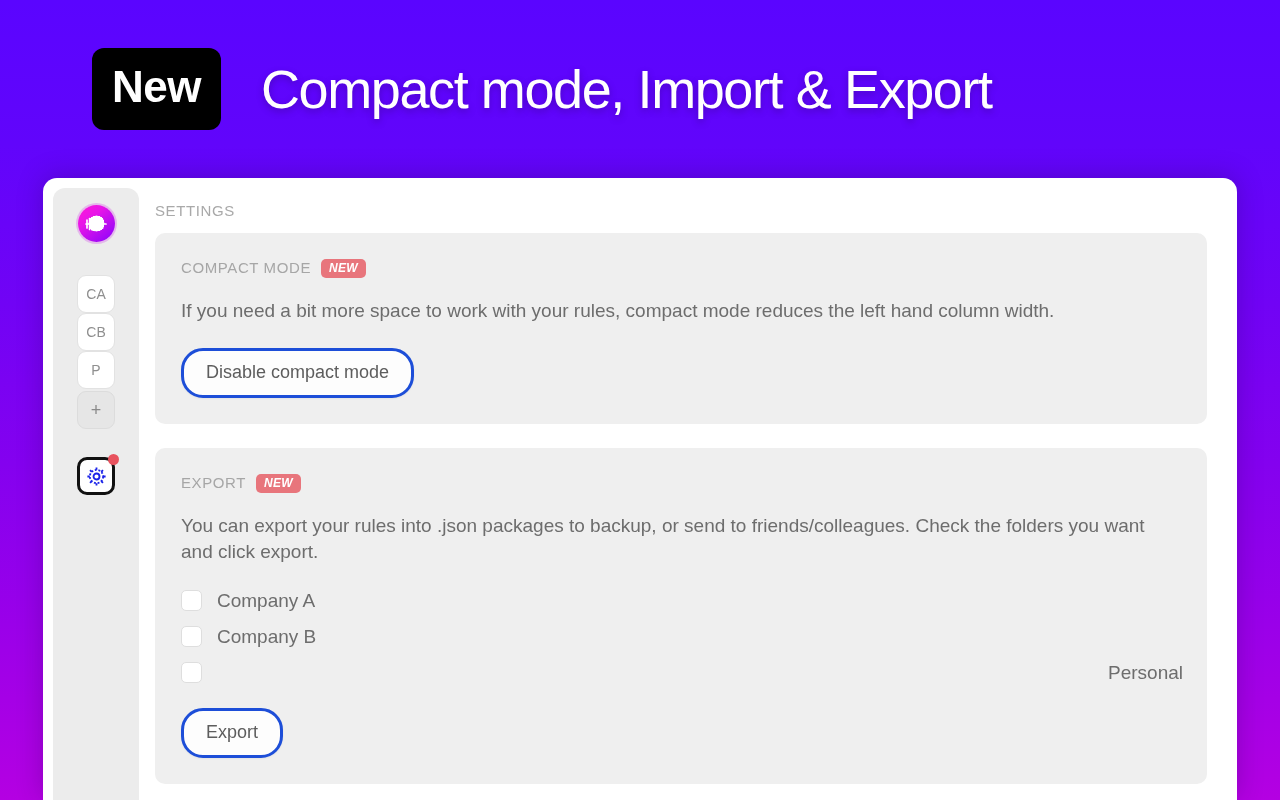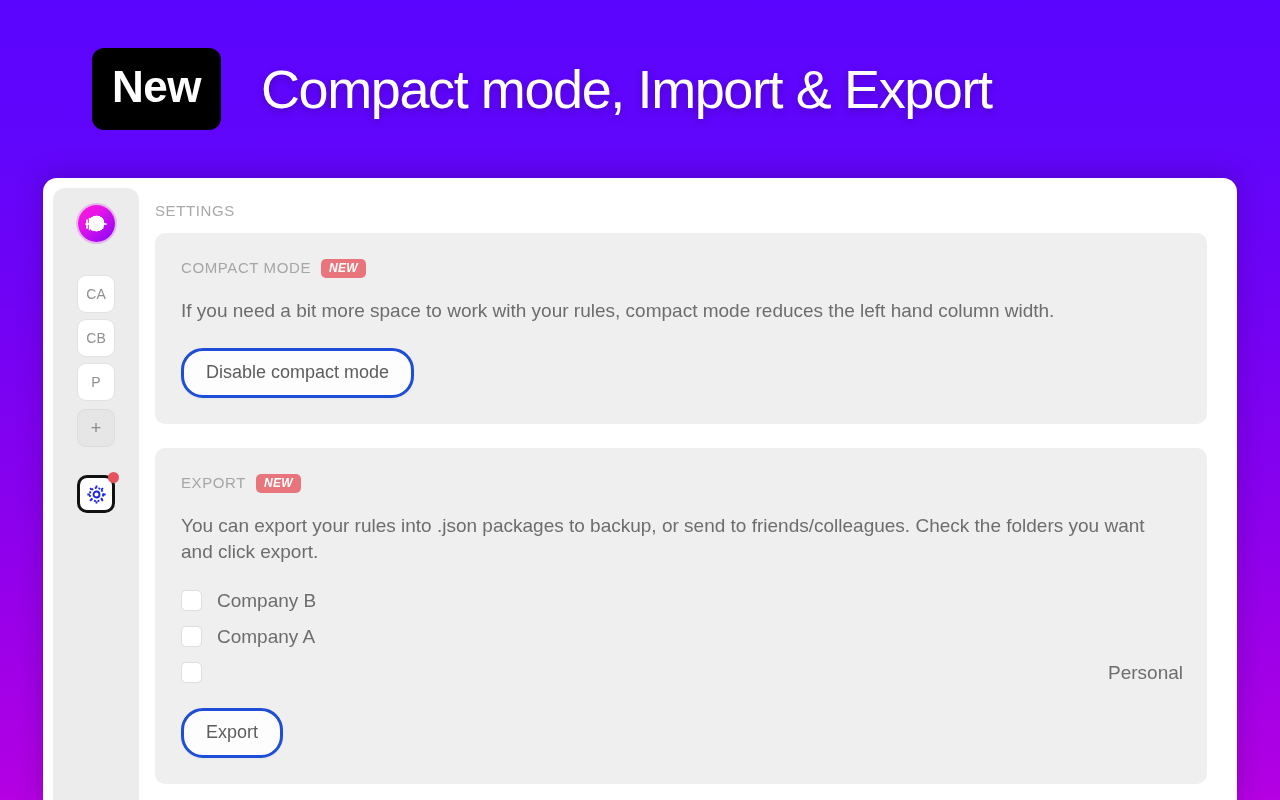"CA" .folder-list { gap: 6px -> 0 }
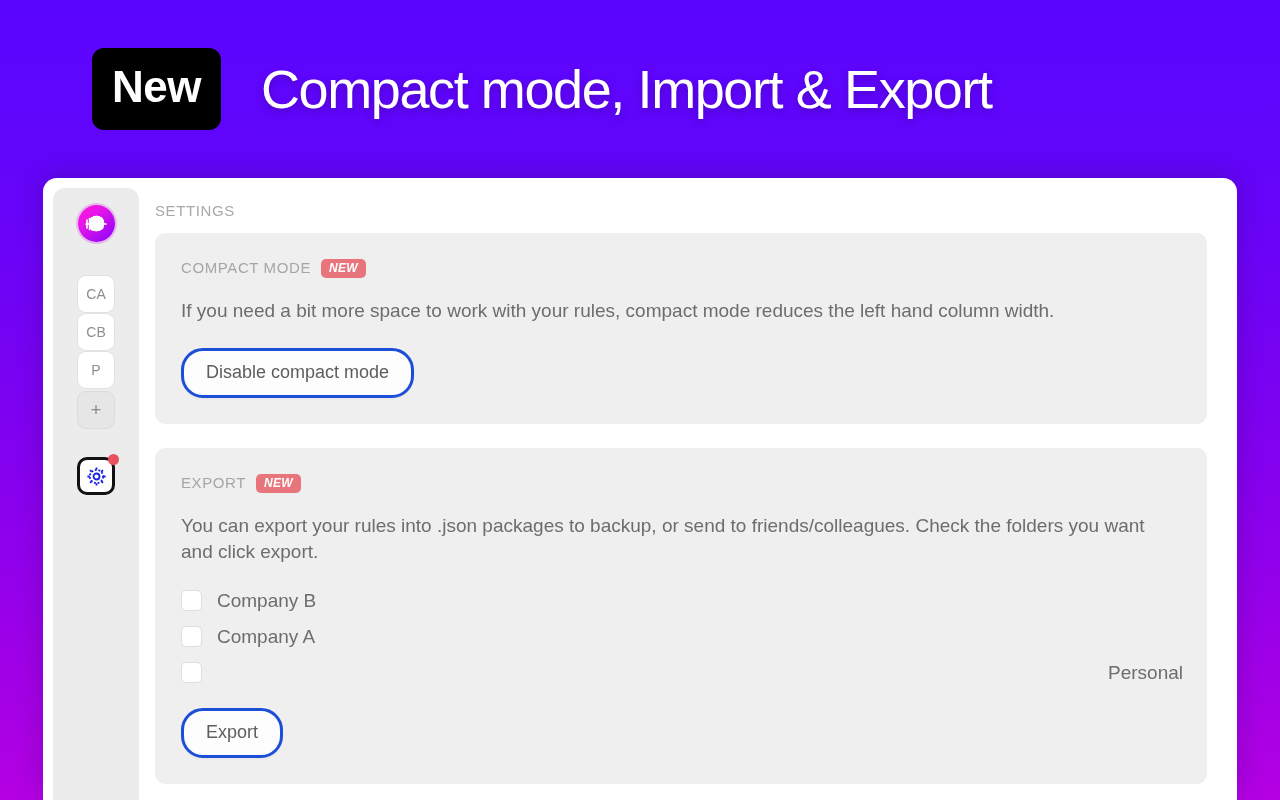"Company B" div.check-row { order: before "Company A" -> after "Company A" }
